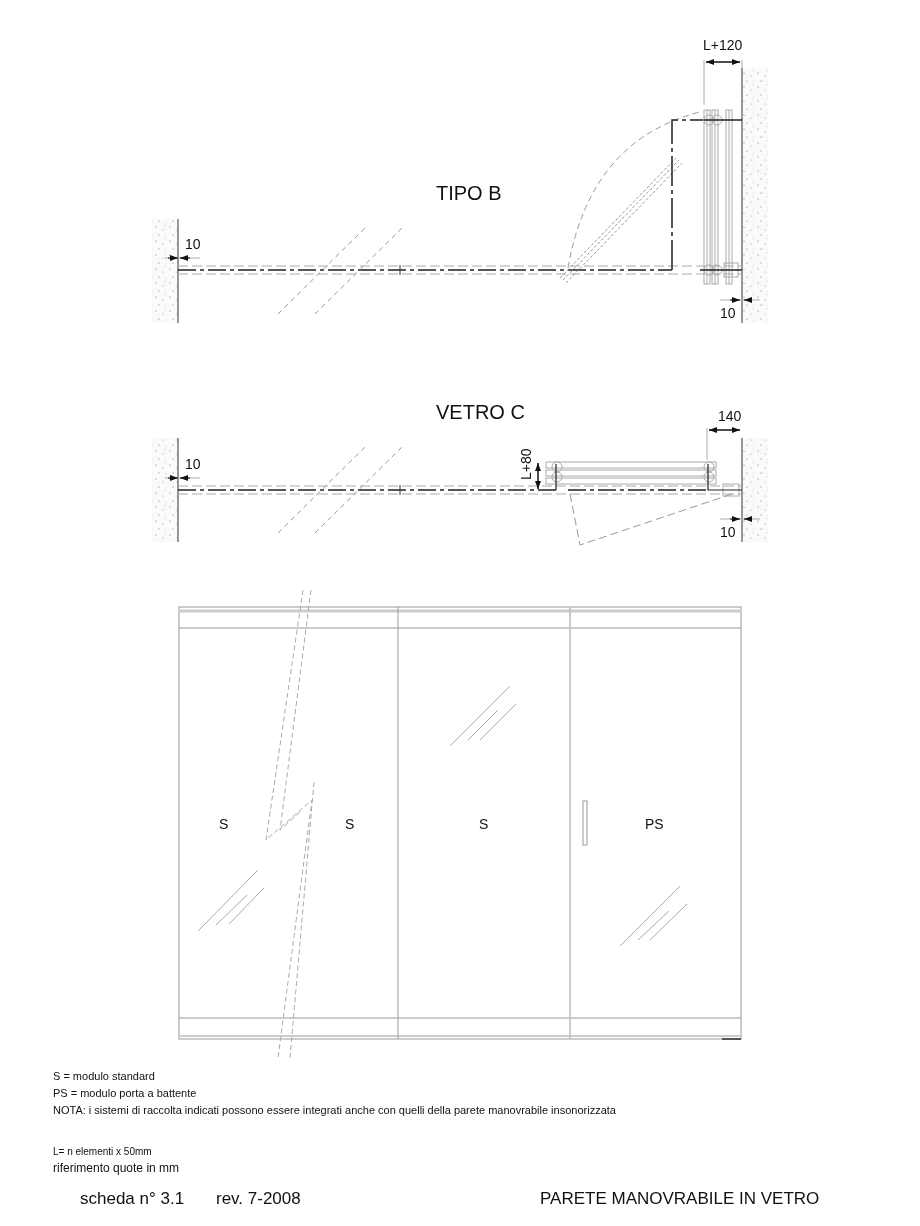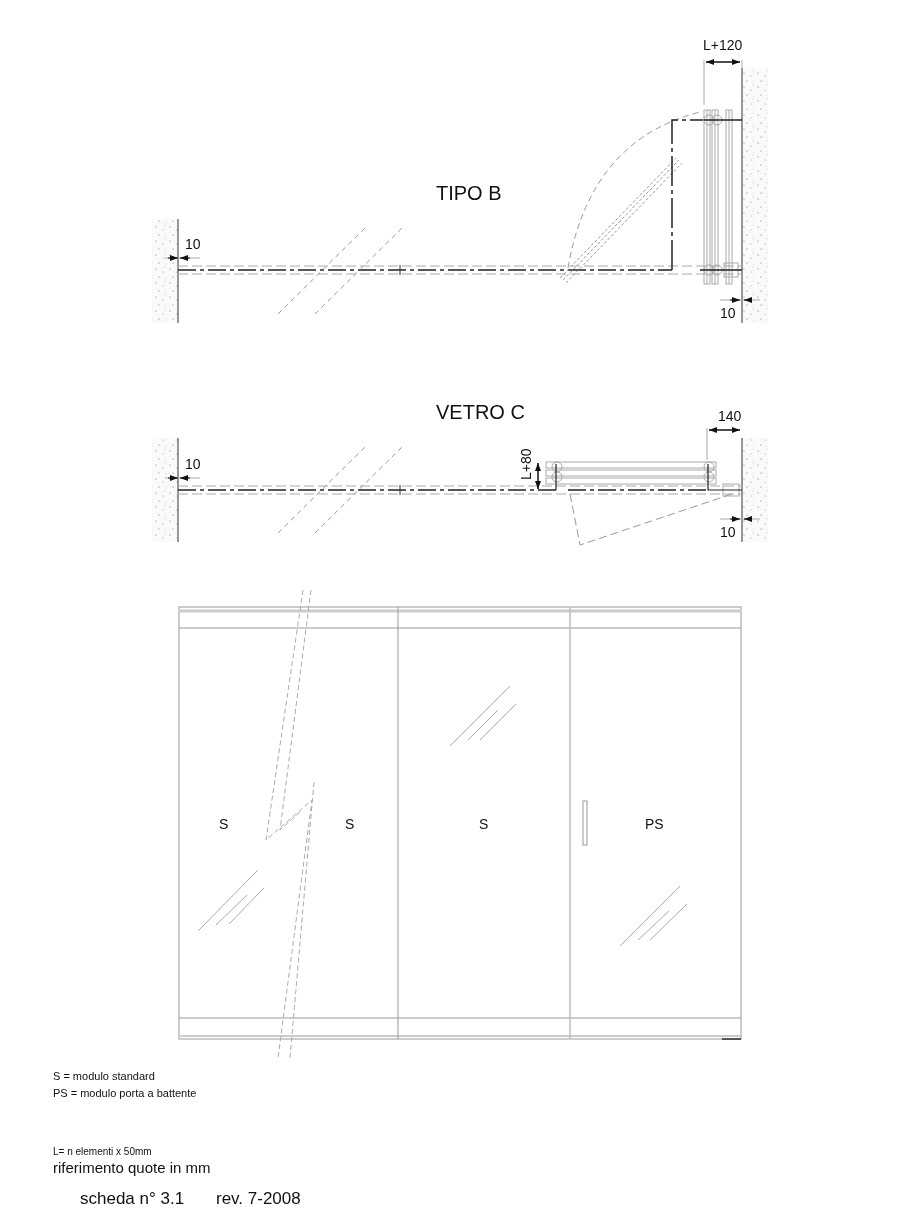"NOTA: i sistemi di raccolta" div.lbl { html: none -> <div>NOTA: i sistemi di raccolta indicati possono essere integrati anche con quelli della parete manovrabile insonorizzata</div> }
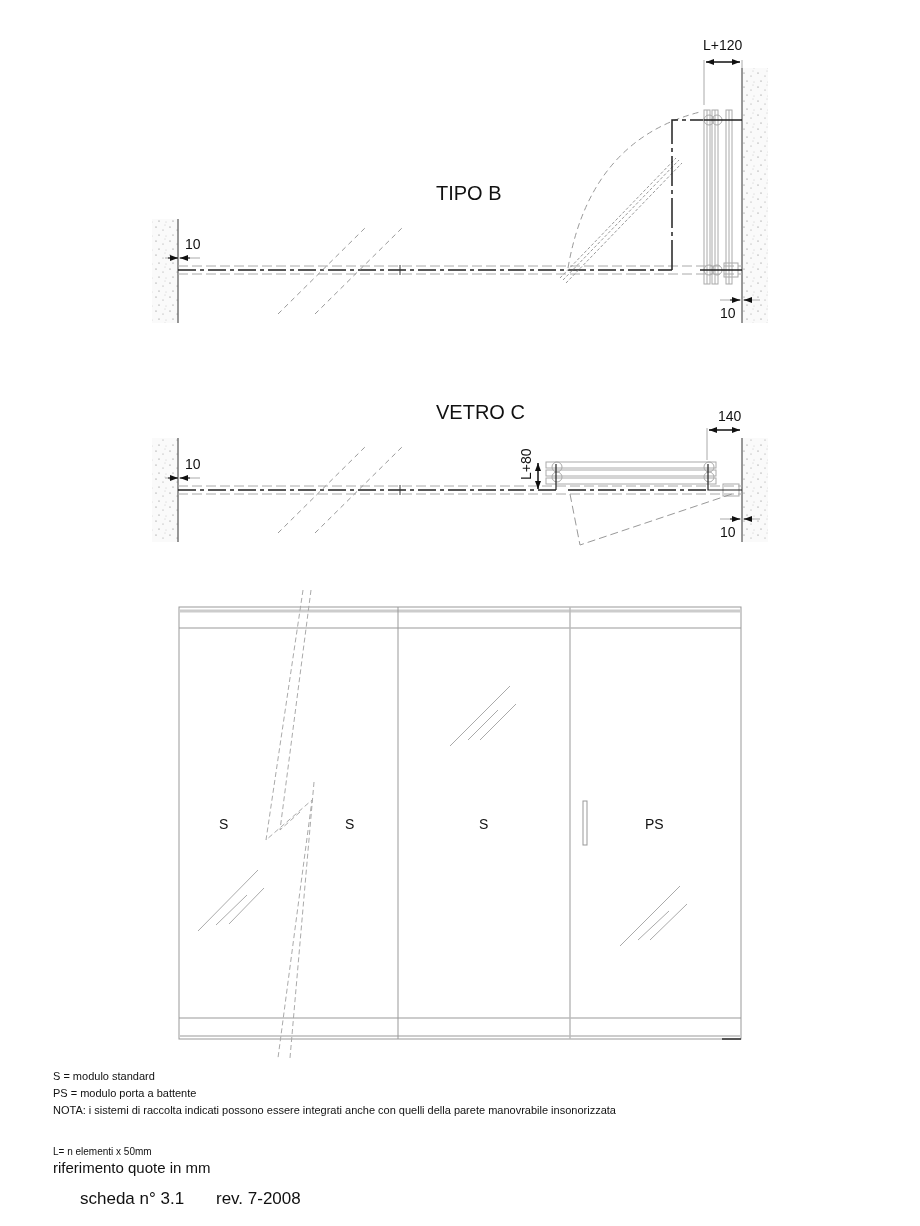"riferimento quote in mm" div.lbl { font-size: 15px -> 12px }
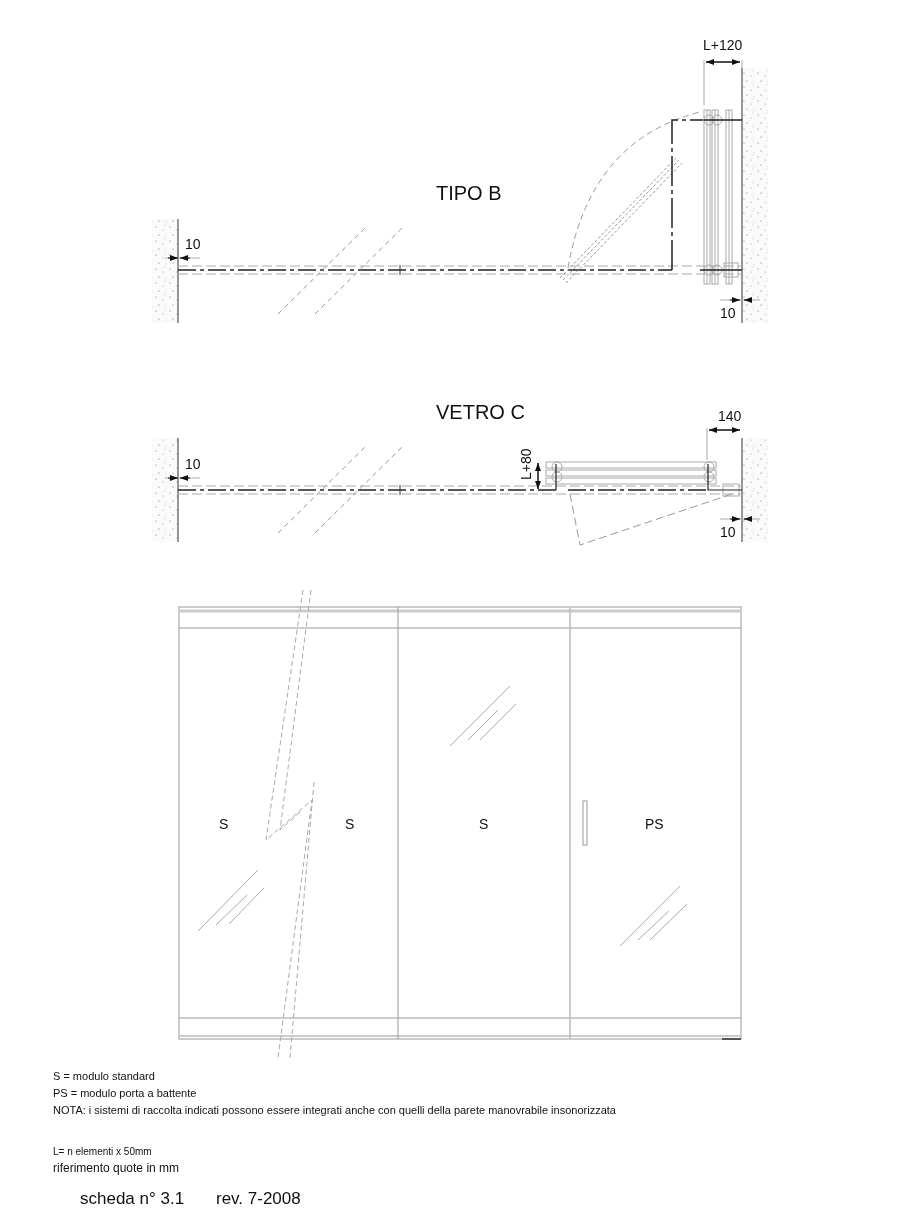"PARETE MANOVRABILE IN VETRO" div.lbl { html: none -> <div>PARETE MANOVRABILE IN VETRO</div> }
